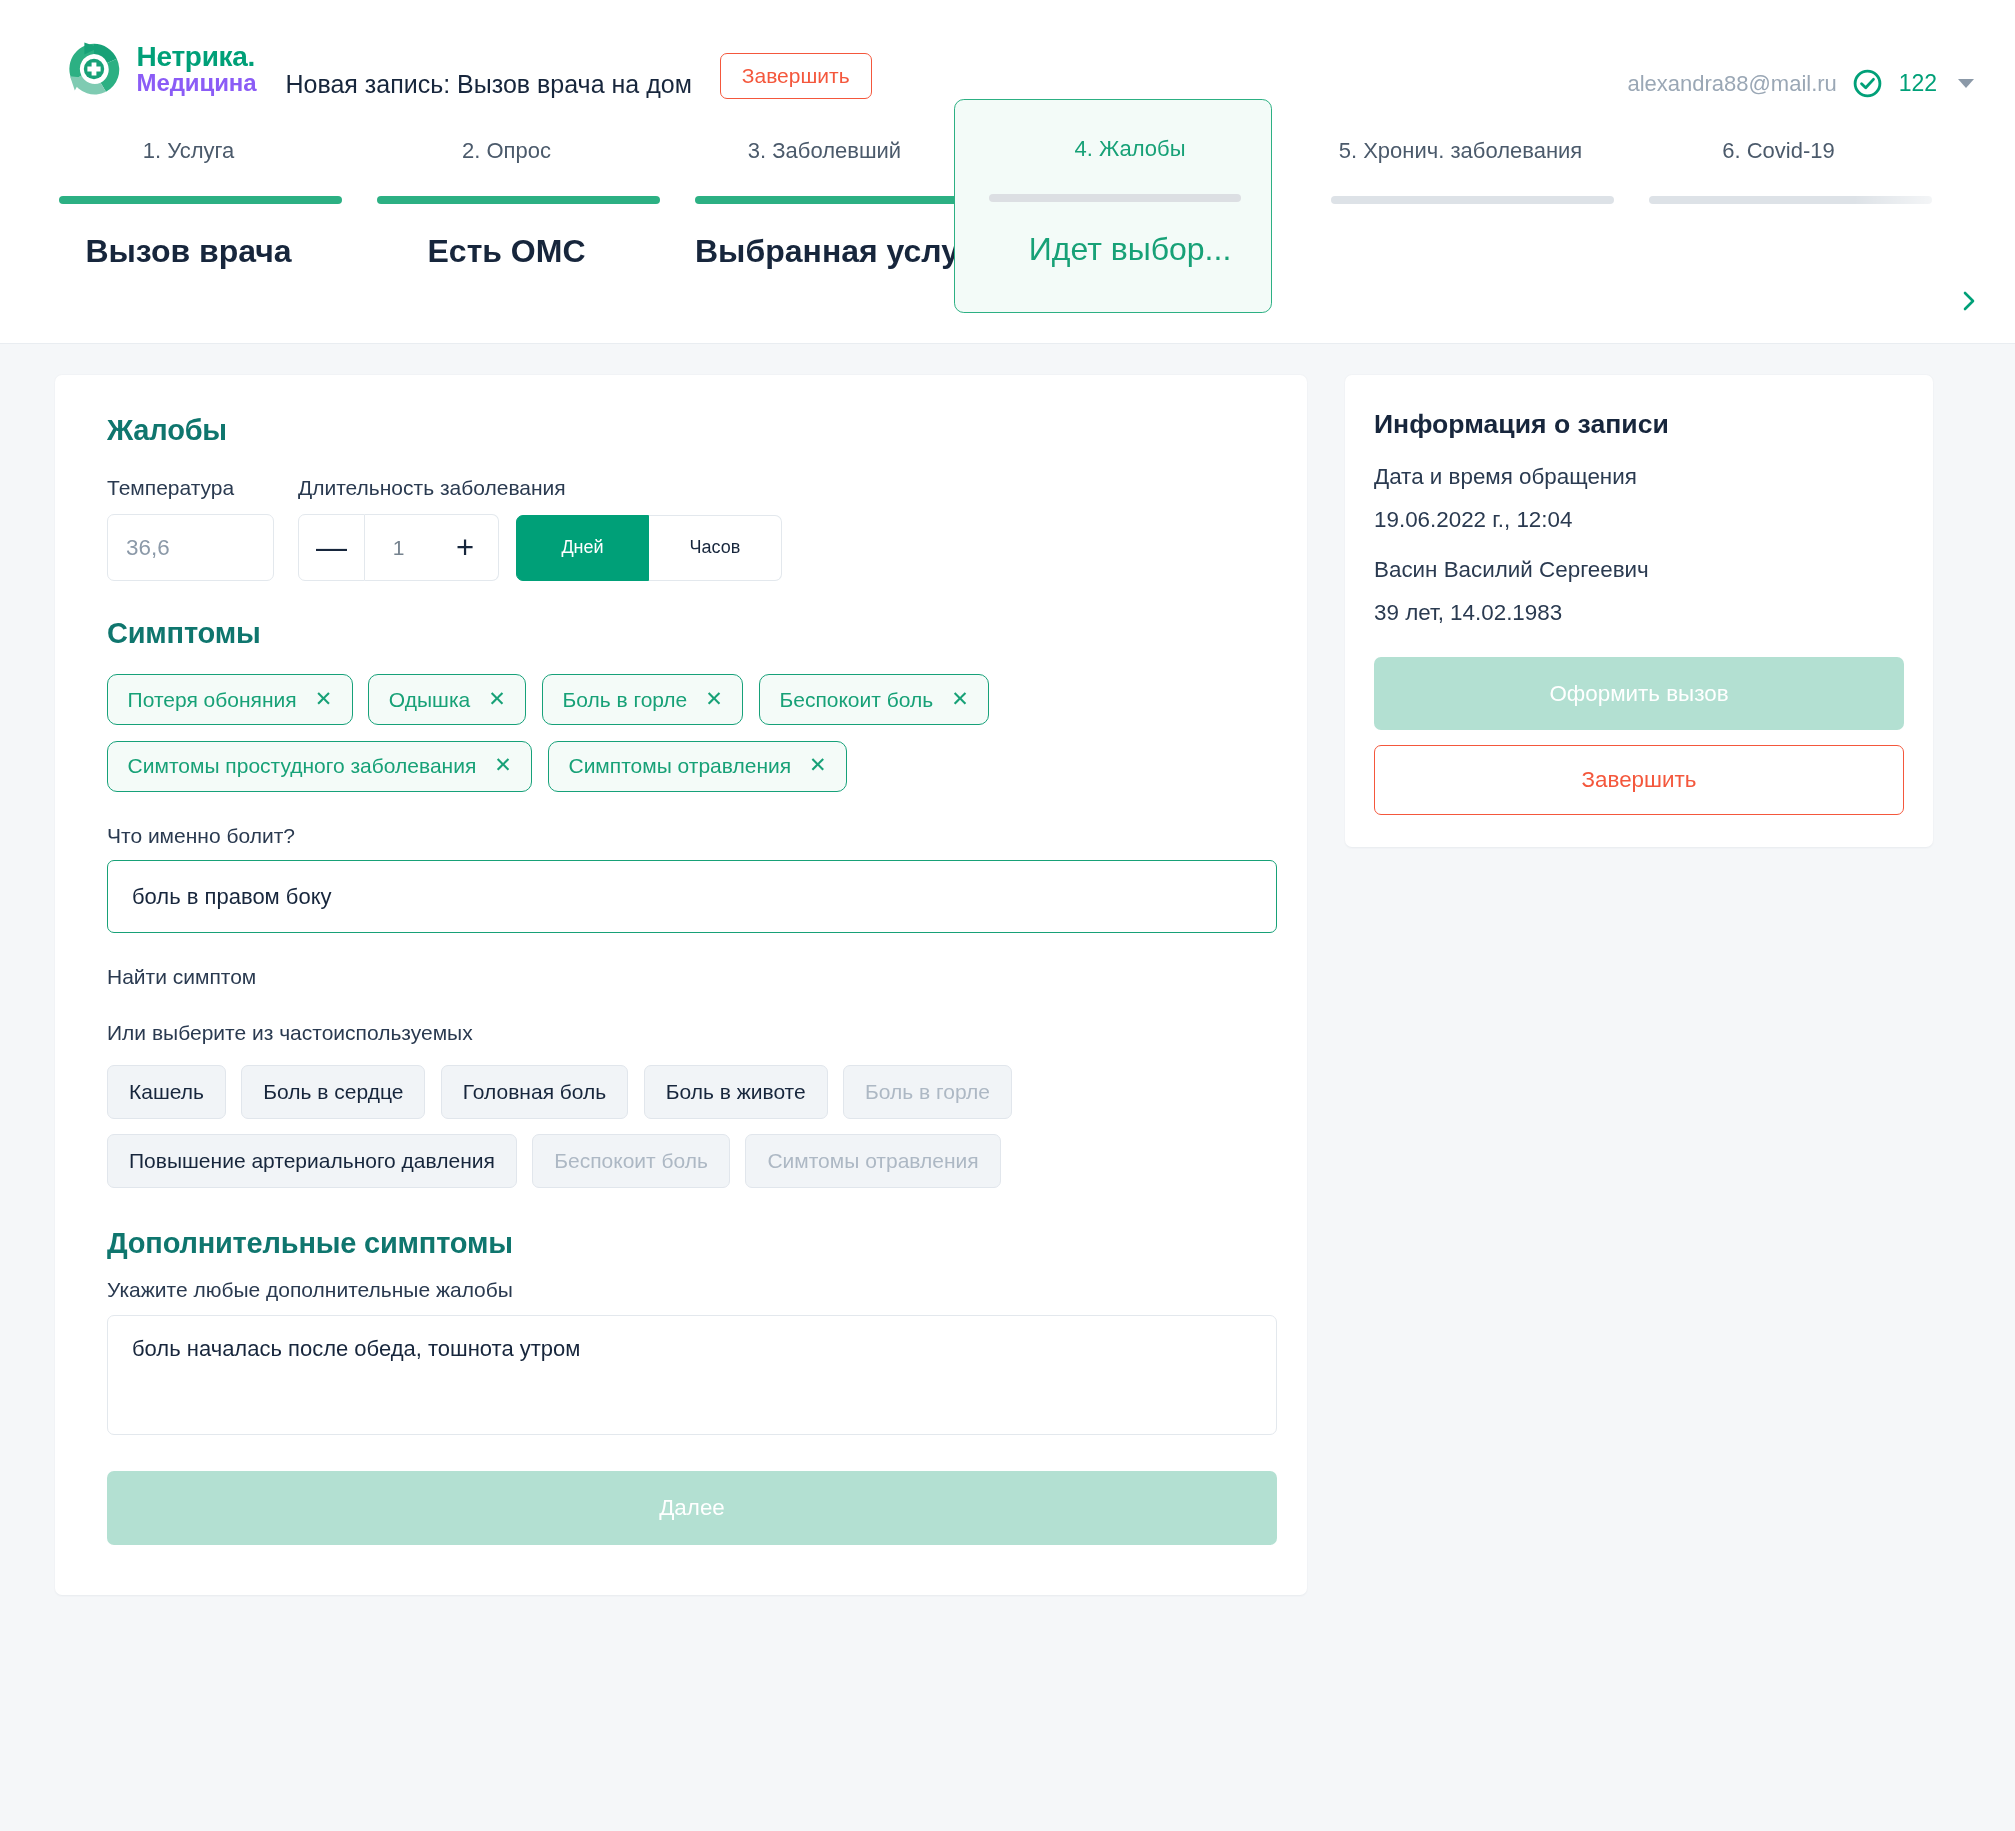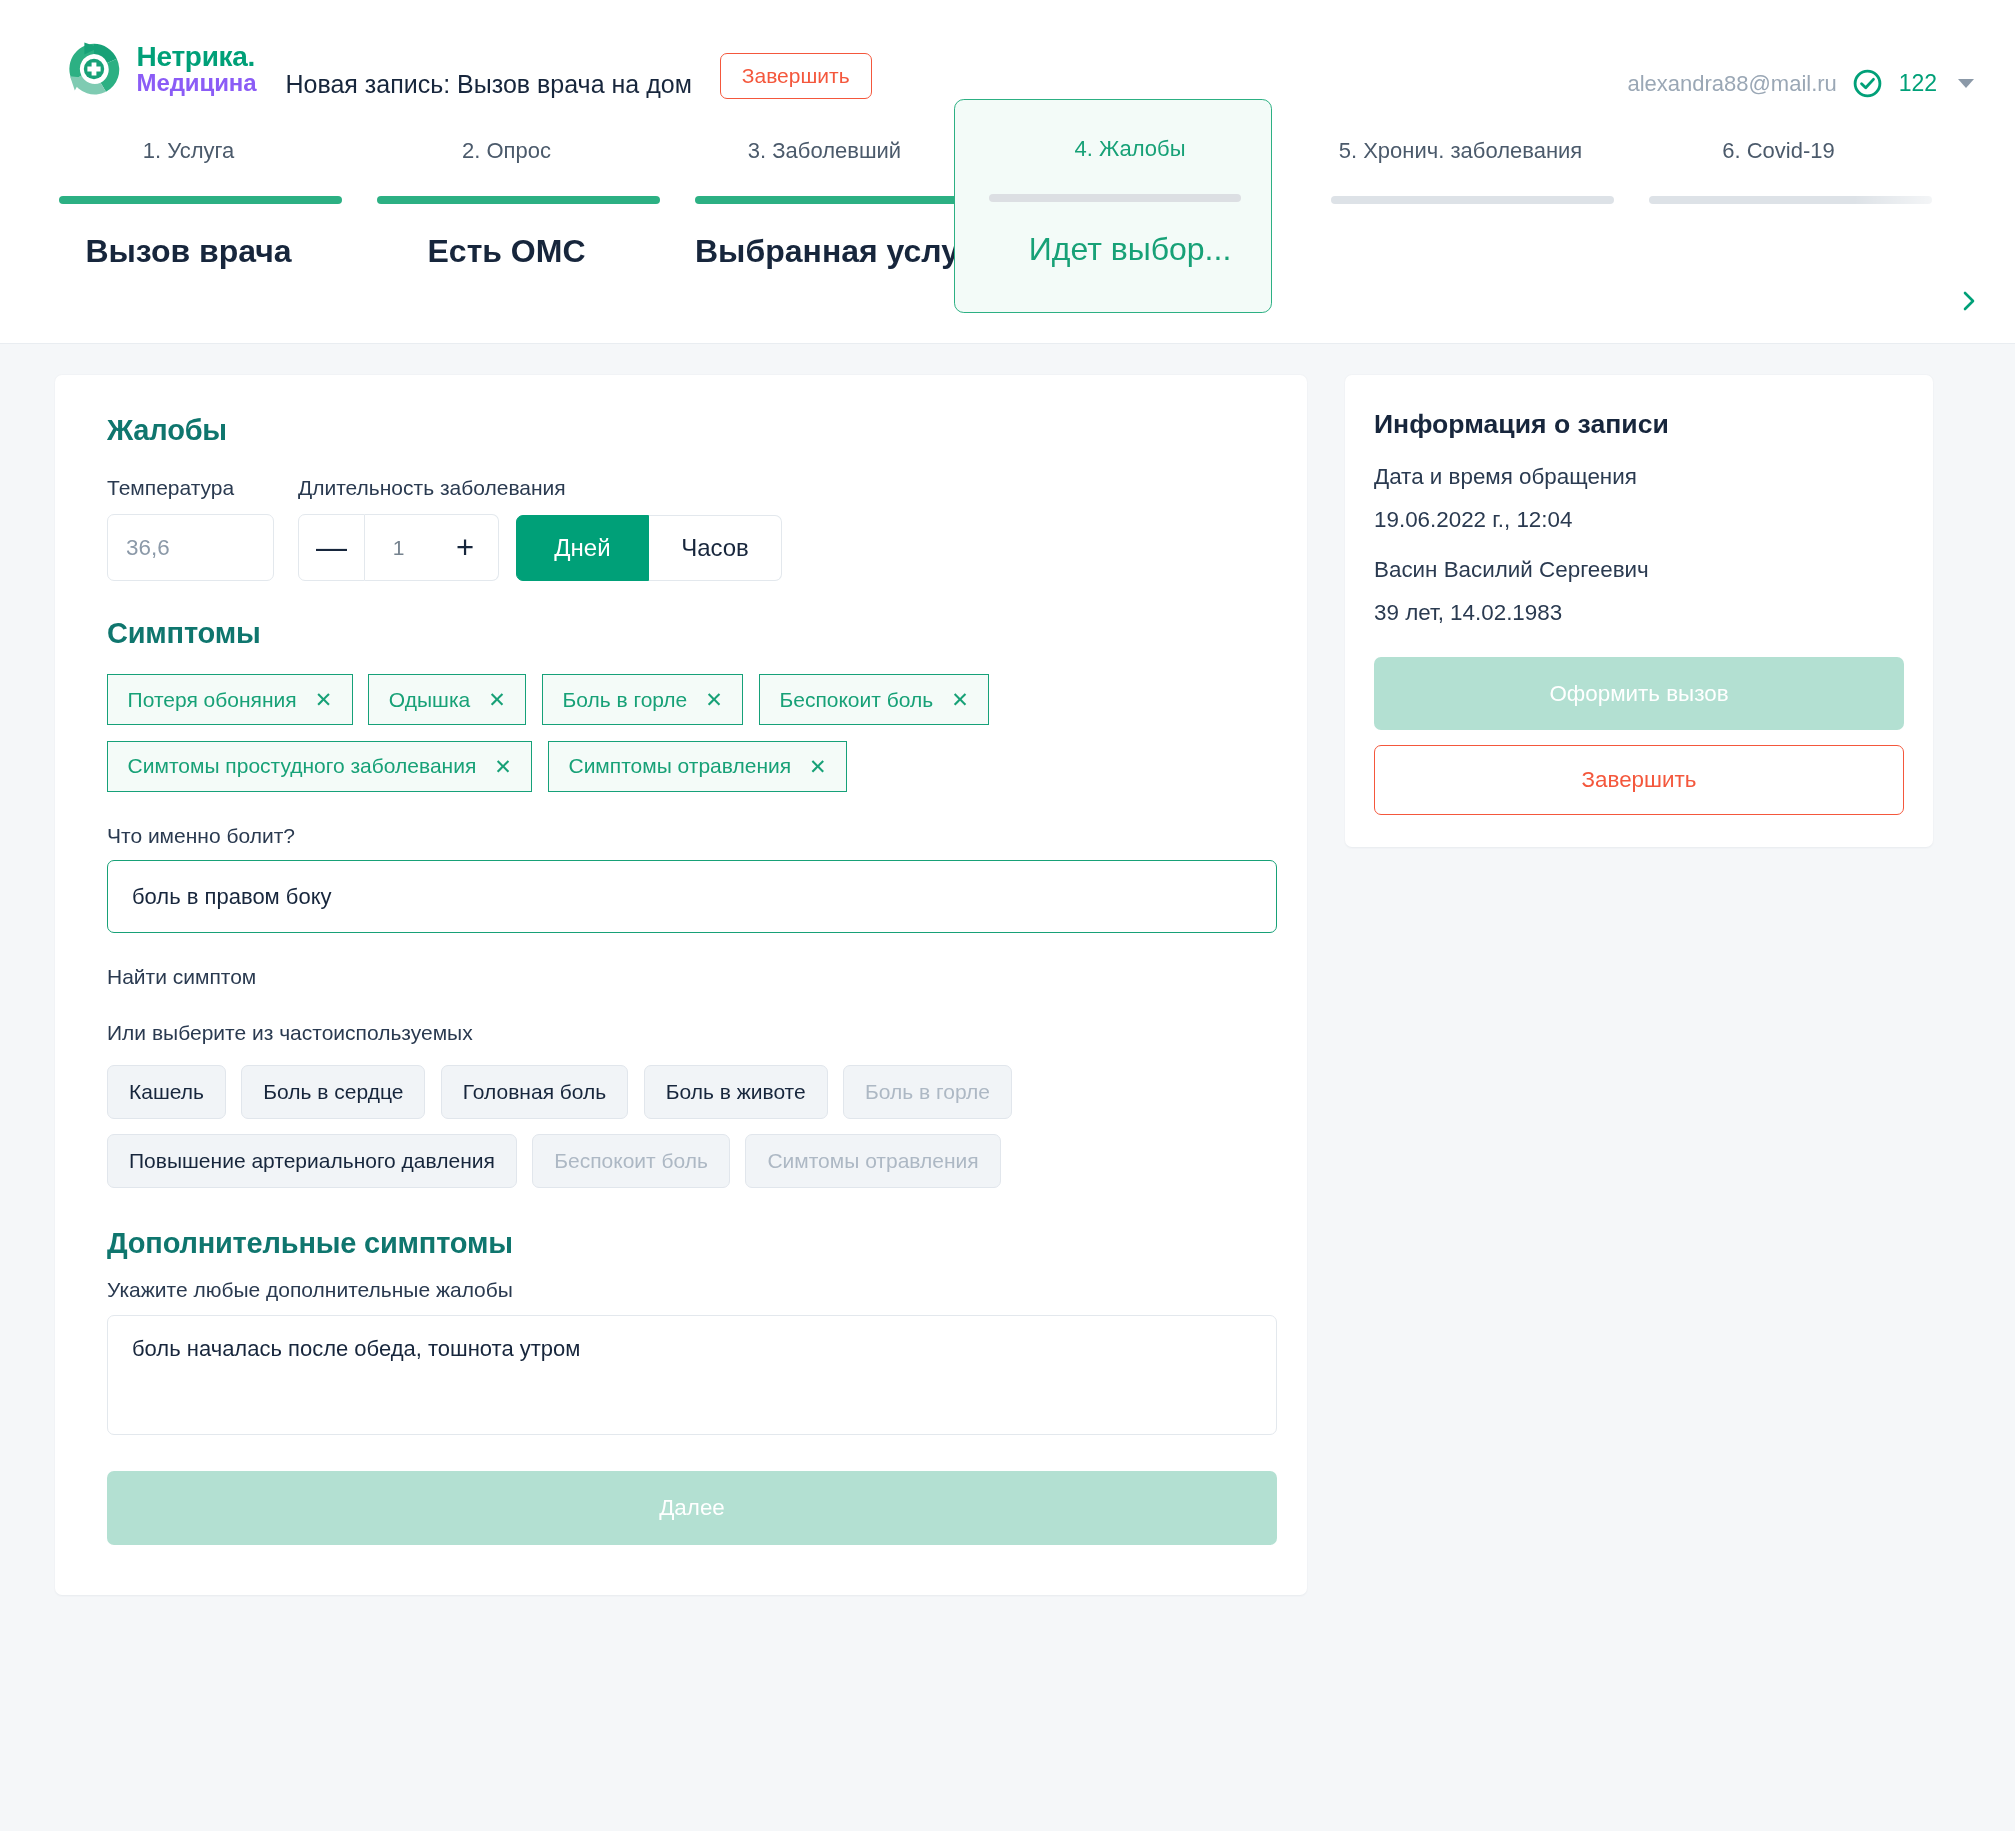"Дней" .unit { font-size: 24px -> 18px }
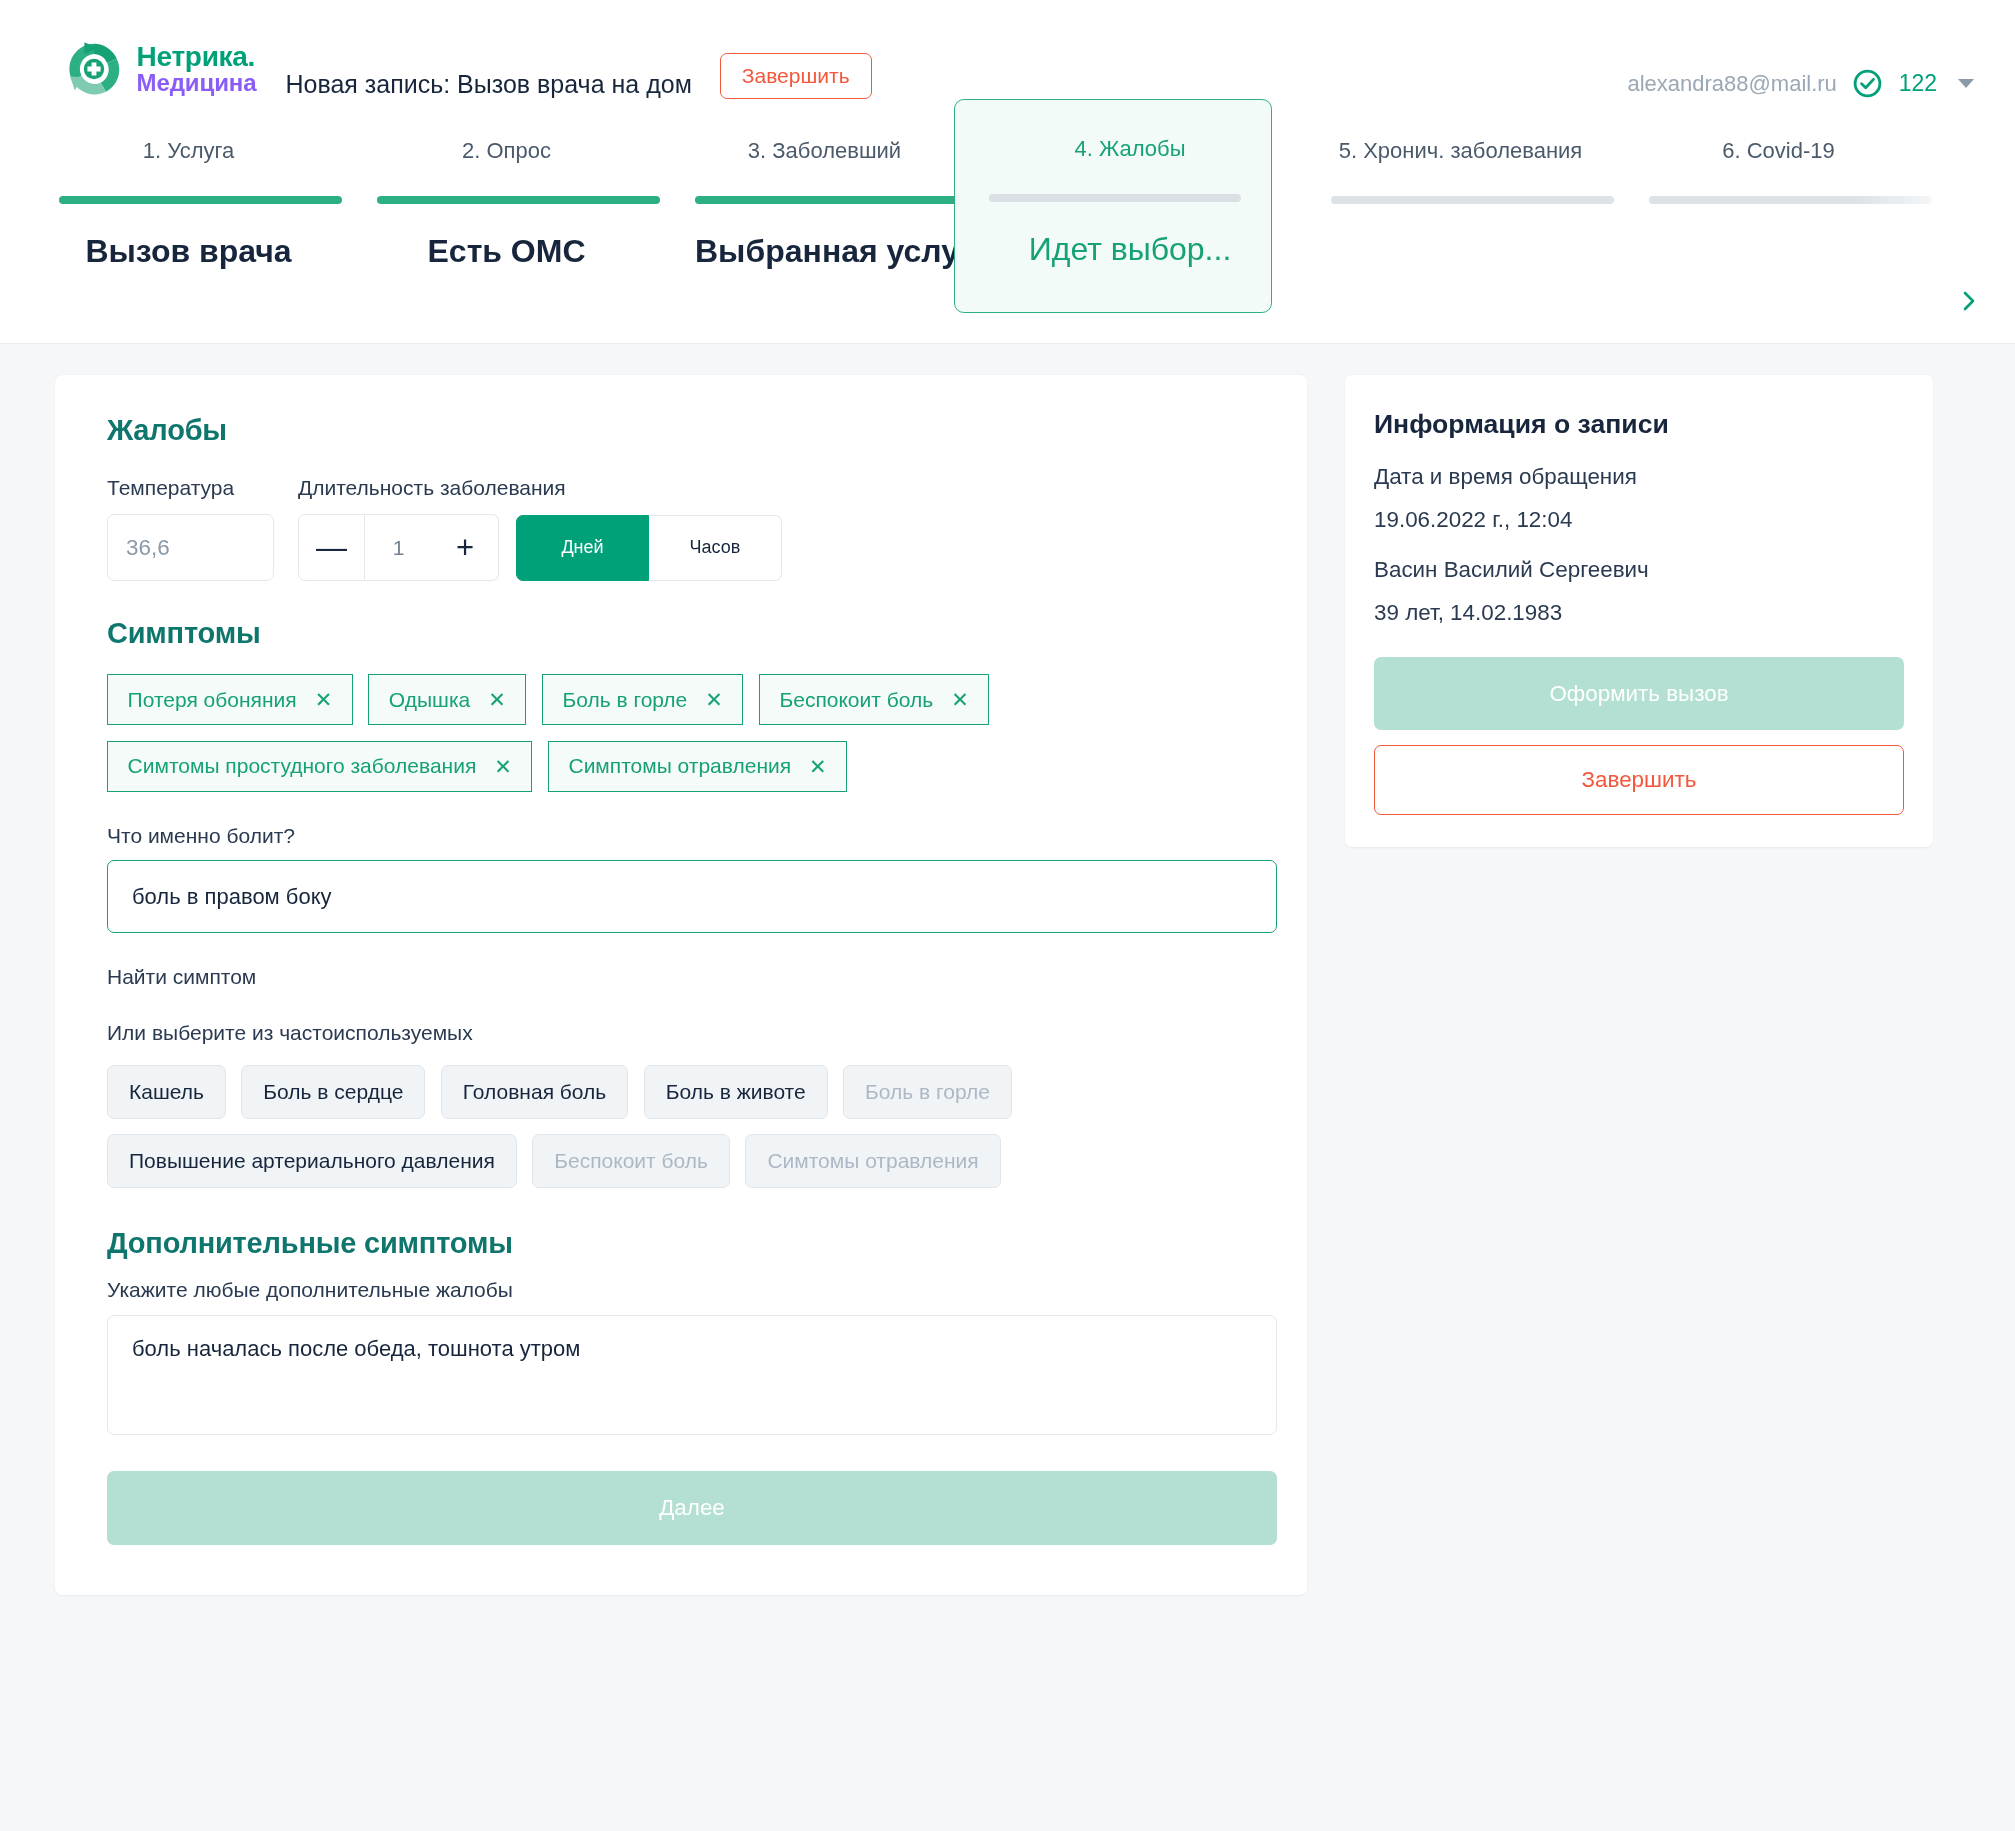"Потеря обоняния" .chip { align-items: center -> flex-start; border-radius: 0 -> 10px }
